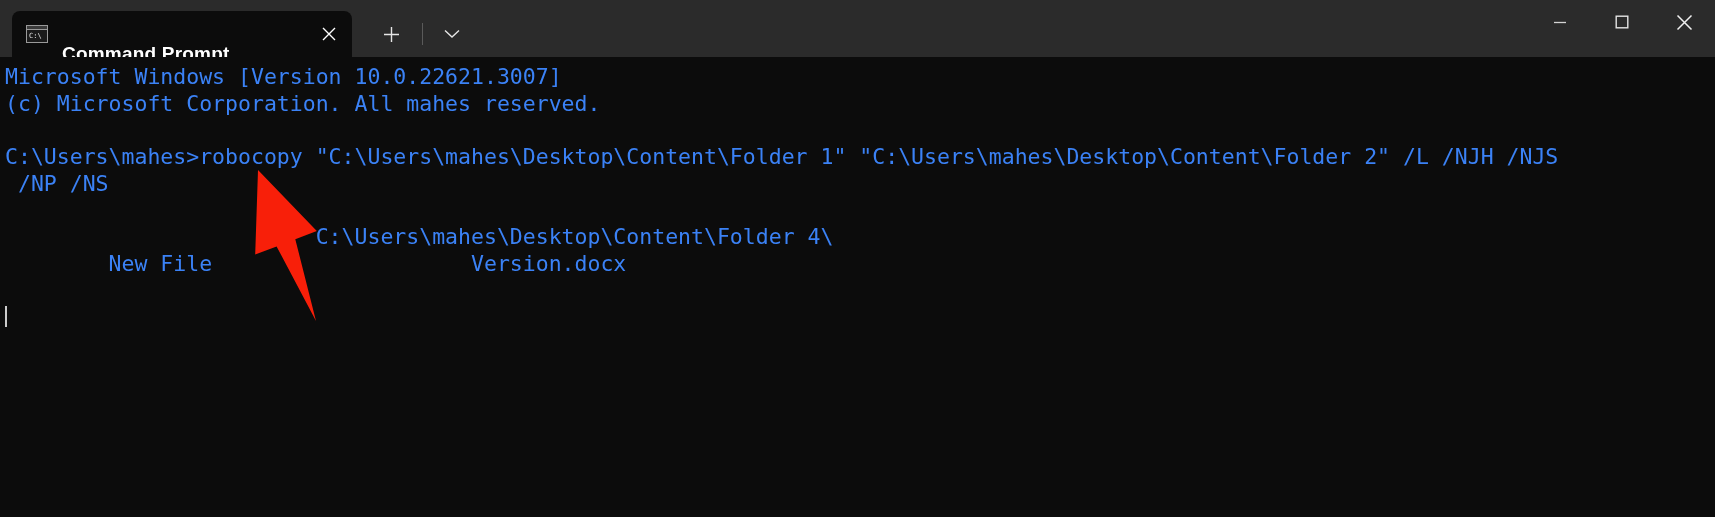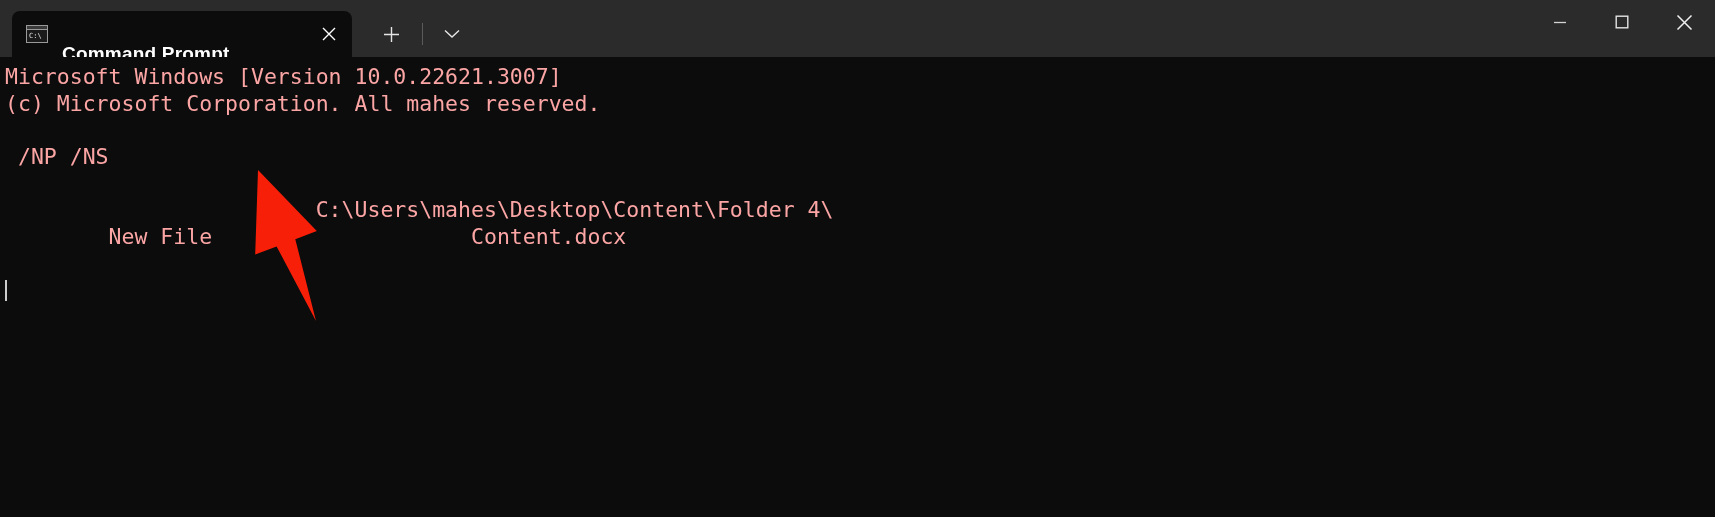"Microsoft Windows [Version" .term-line { color: #fca5a5 -> #3b82f6 }
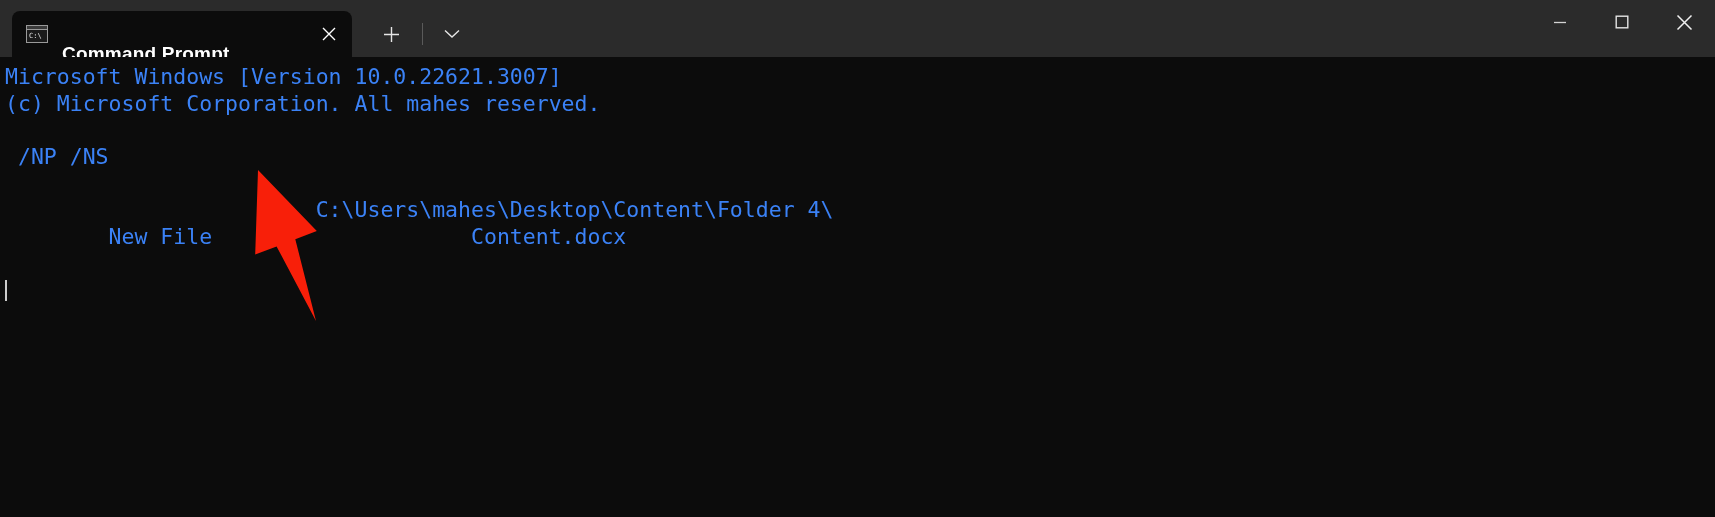"C:\Users\mahes>robocopy" div.term-line { html: none -> <div>C:\Users\mahes&gt;robocopy "C:\Users\mahes\Desktop\Content\Folder 1" "C:\Users\mahes\Desktop\Content\Folder 2" /L /NJH /NJS</div> }
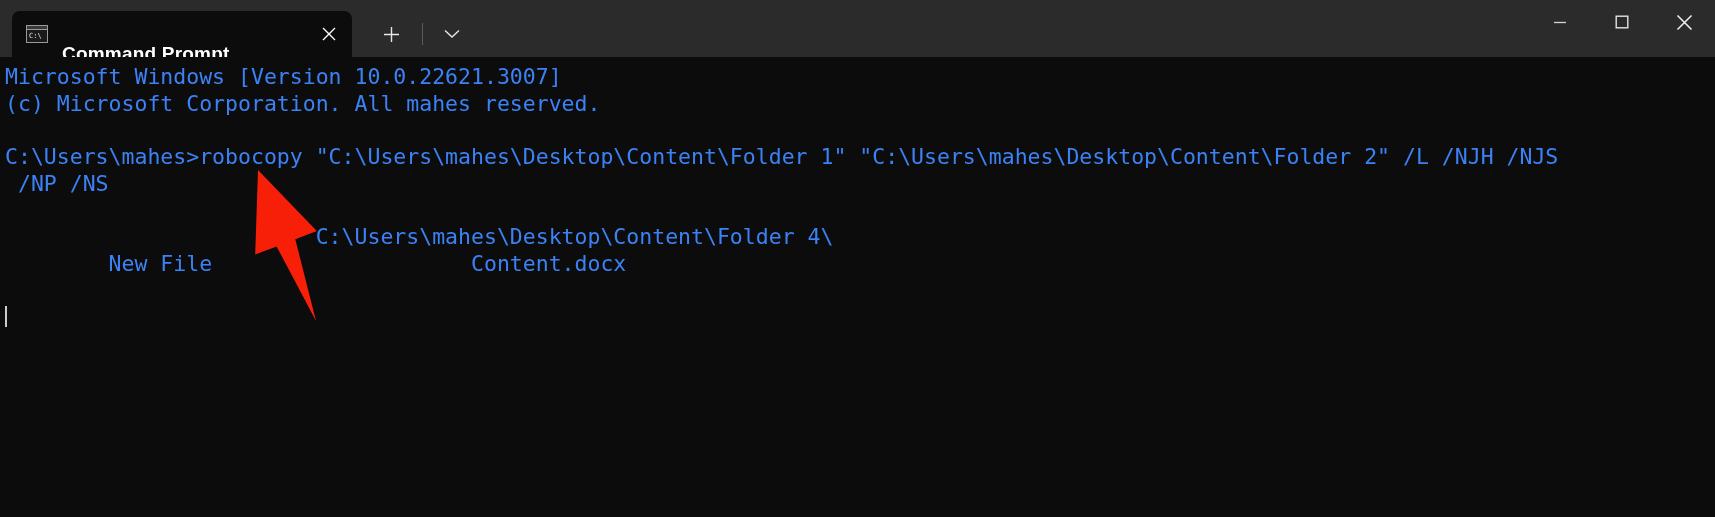"New File Content.docx" div.term-line { text: Content.docx -> Version.docx }
